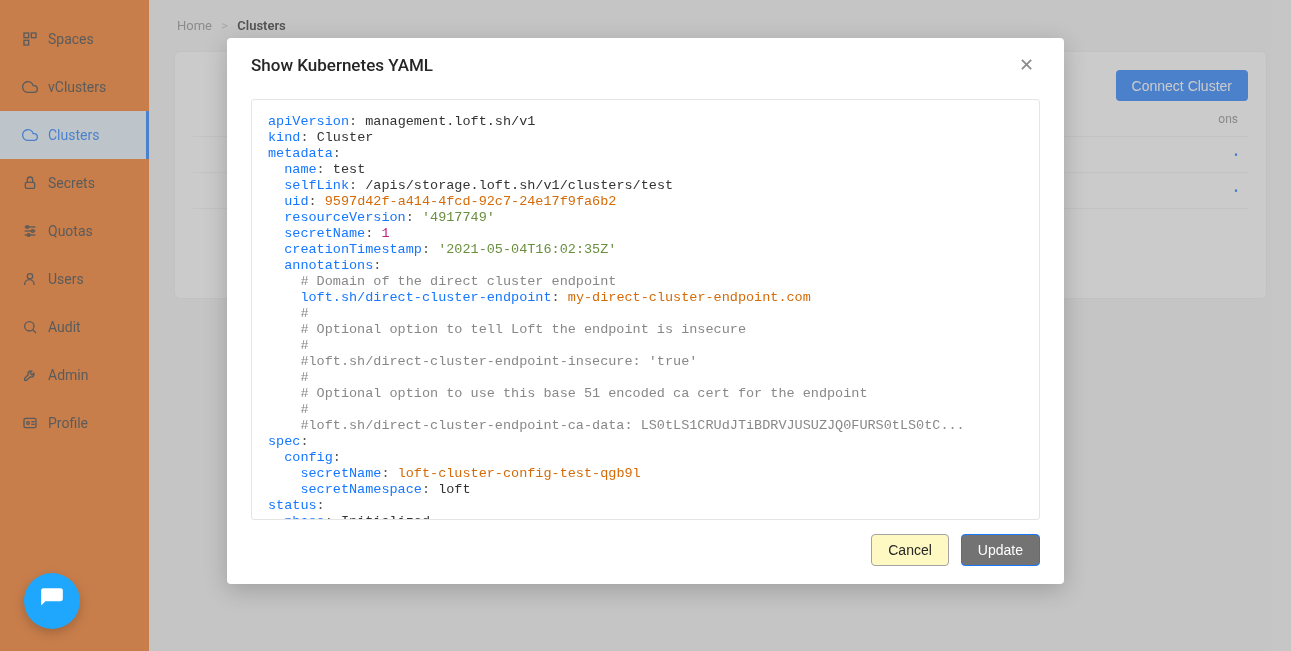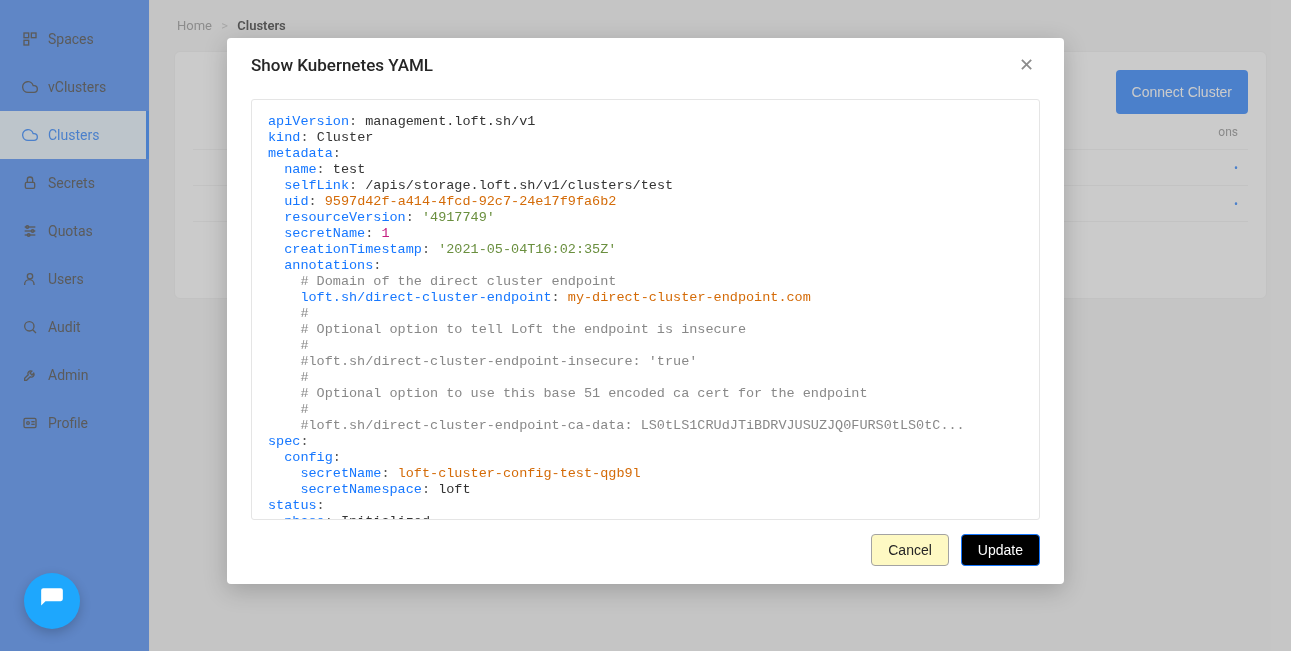"Spaces" .sidebar { background: #3b82f6 -> #f97316 }
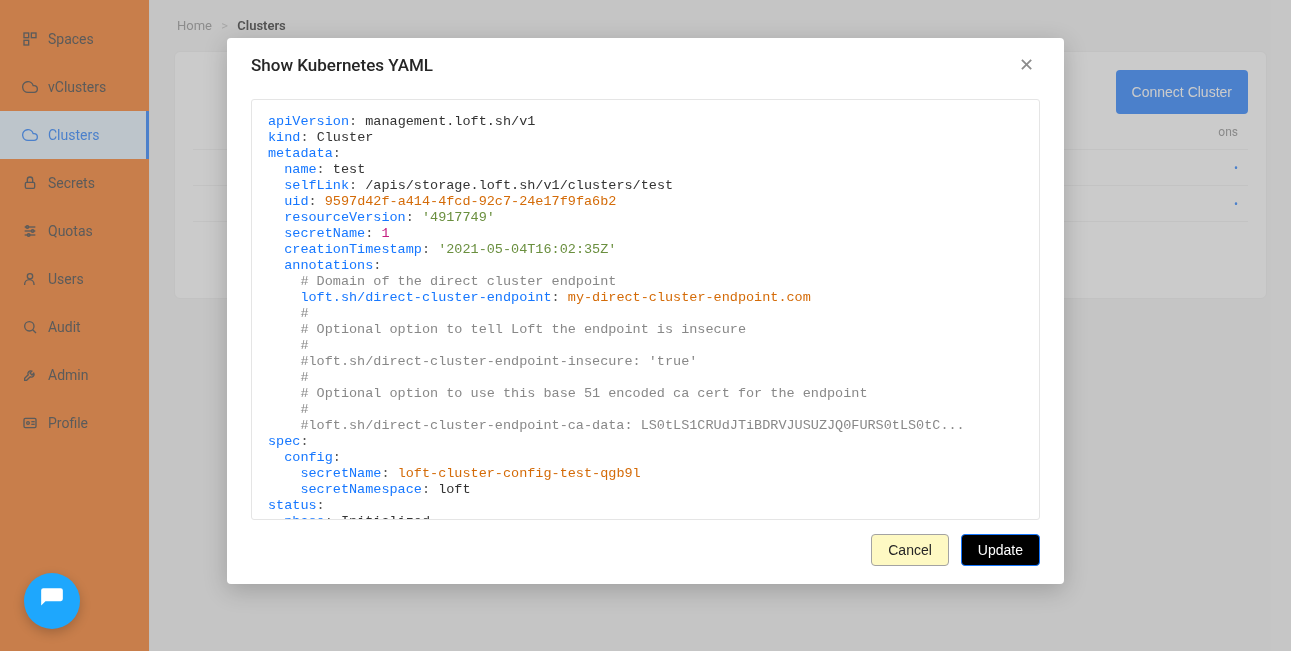"Connect Cluster" .connect-btn { height: 44px -> 31px }
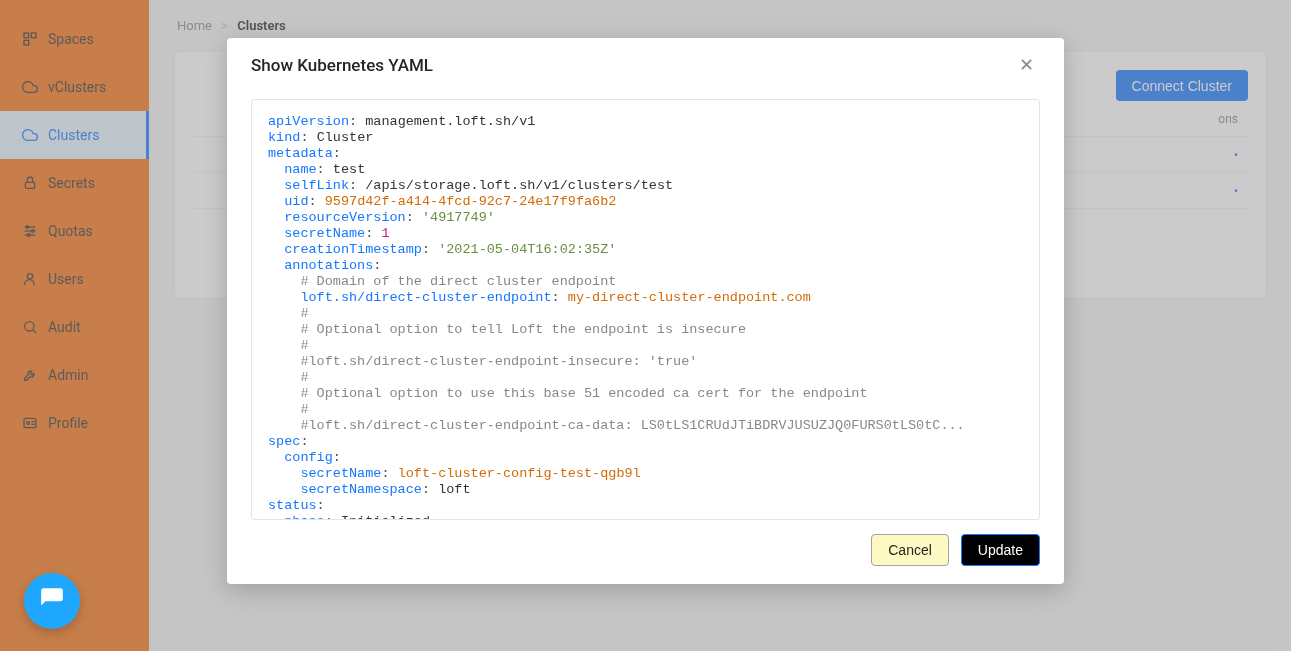"Update" .btn-primary { background: #000000 -> #737373 }
